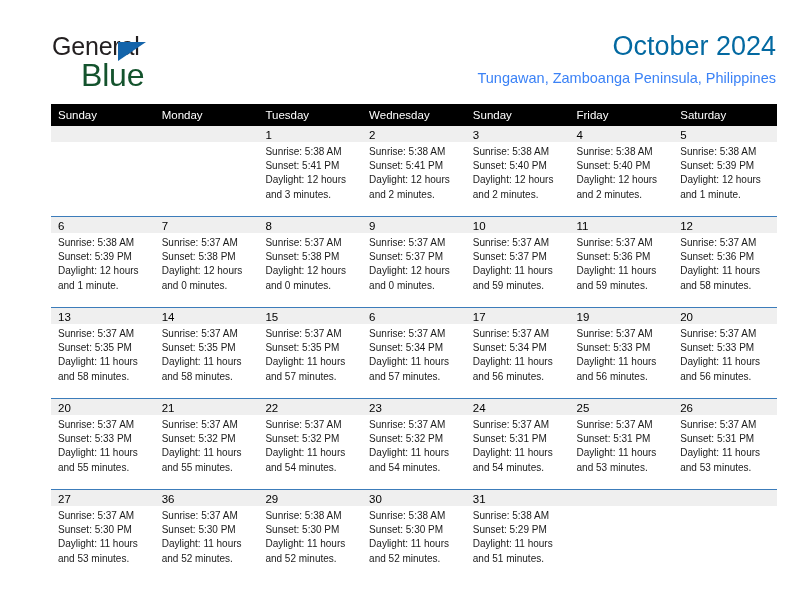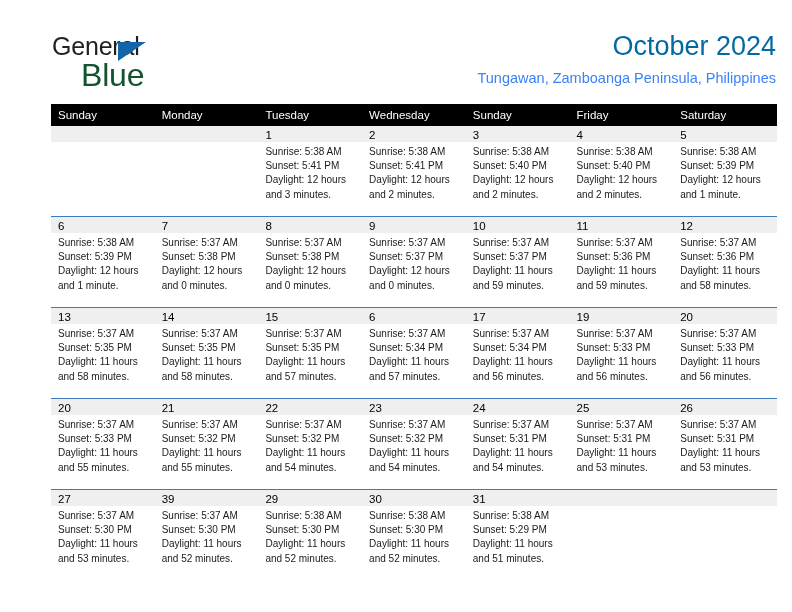"39" div.daynum-band { text: 39 -> 36 }
